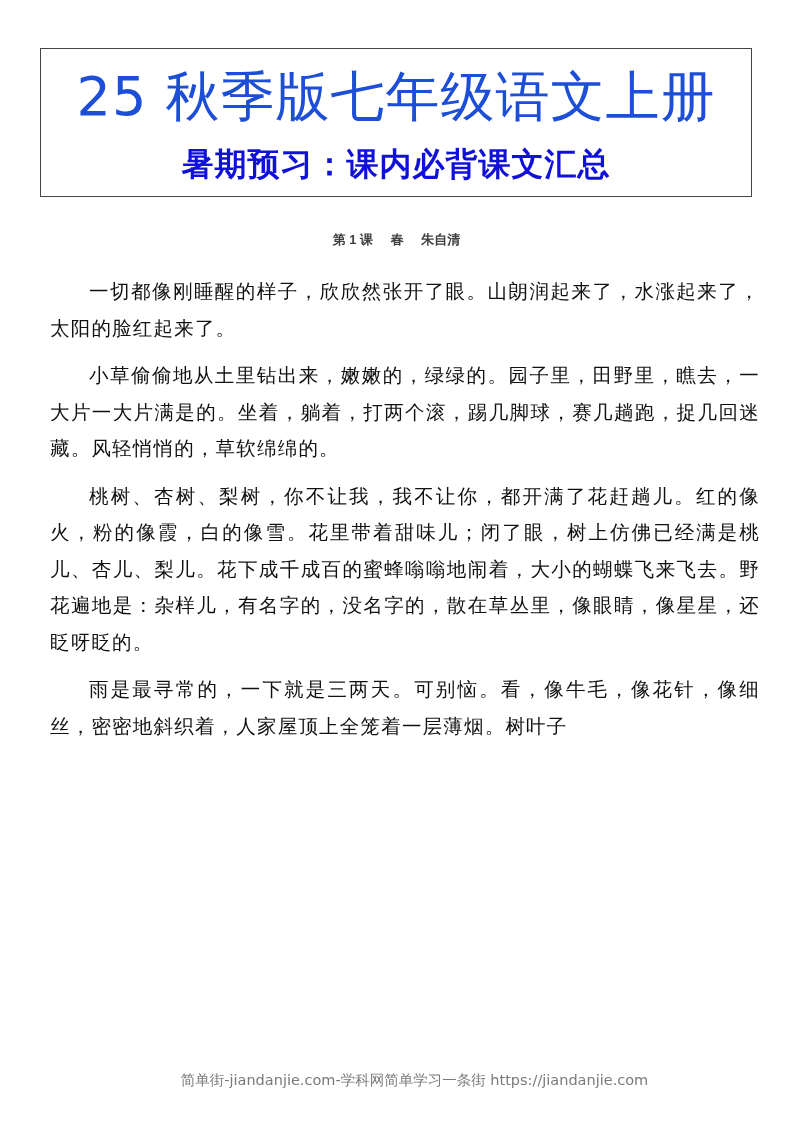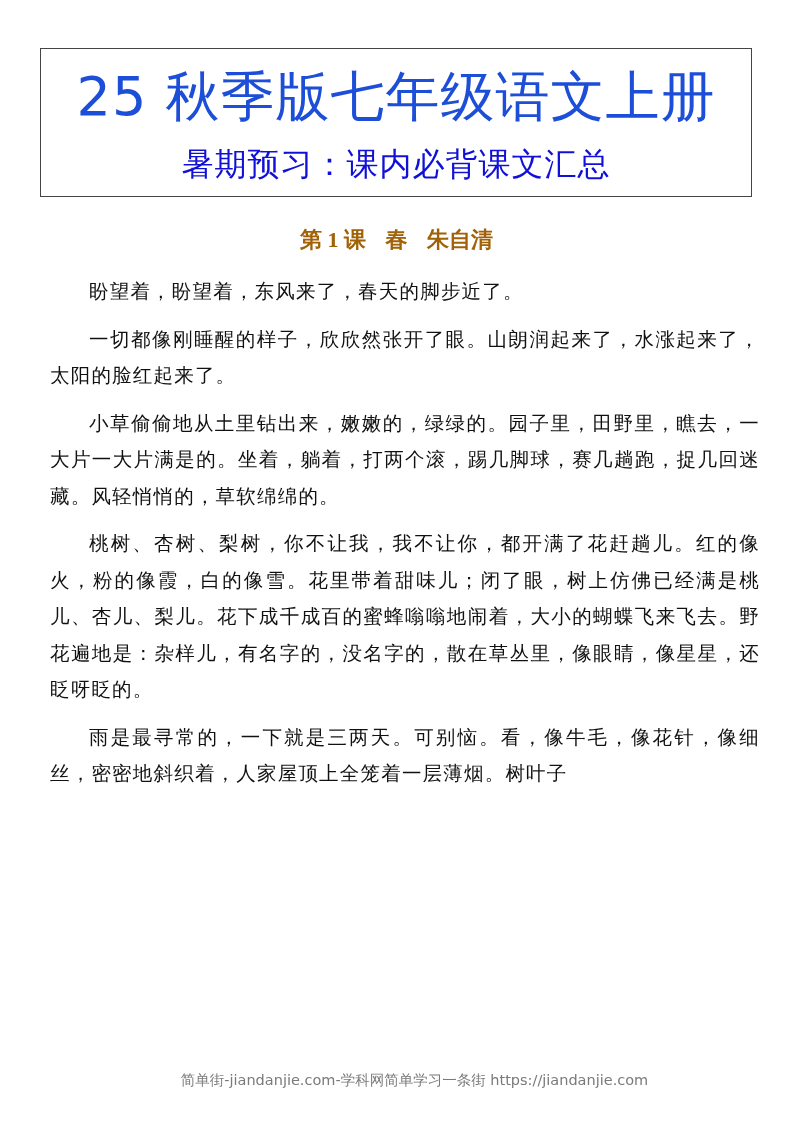"暑期预习：课内必背课文汇总" .sub-title { font-weight: normal -> bold }
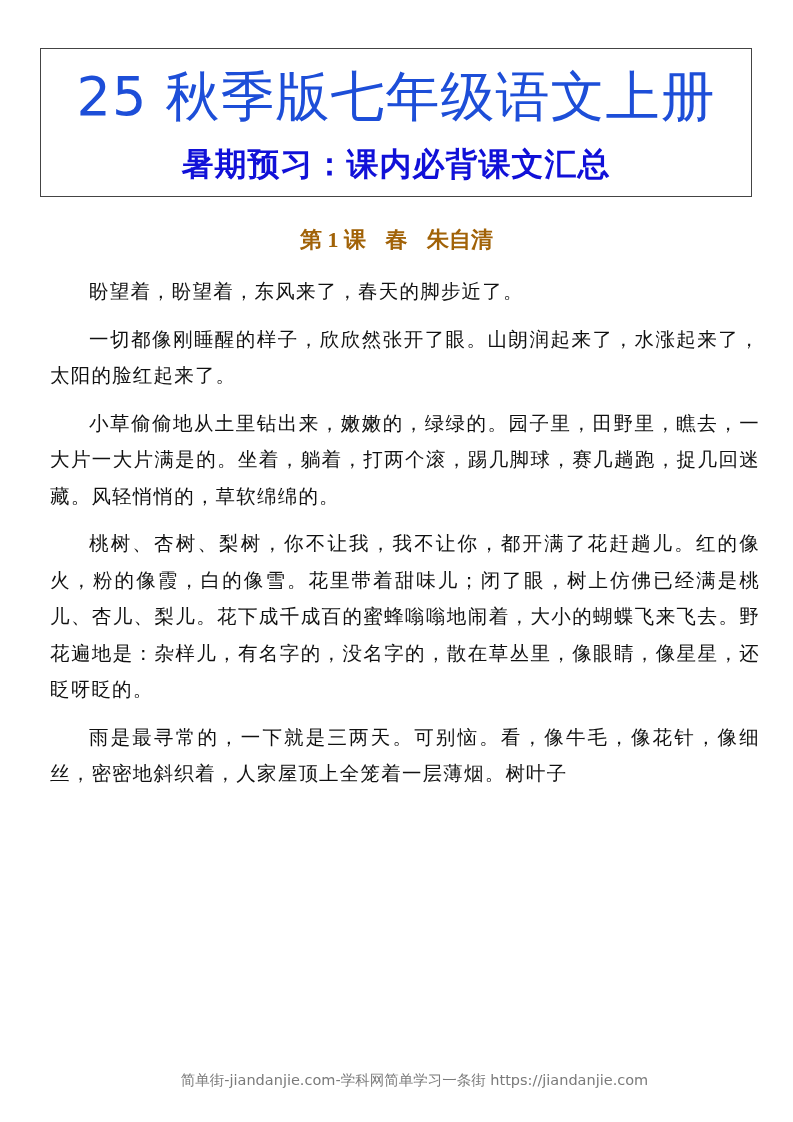"第 1 课 春 朱自清" .lesson-heading { color: #a16207 -> #404040; font-family: Liberation Serif, serif -> Liberation Sans, sans-serif; font-size: 22px -> 13px }
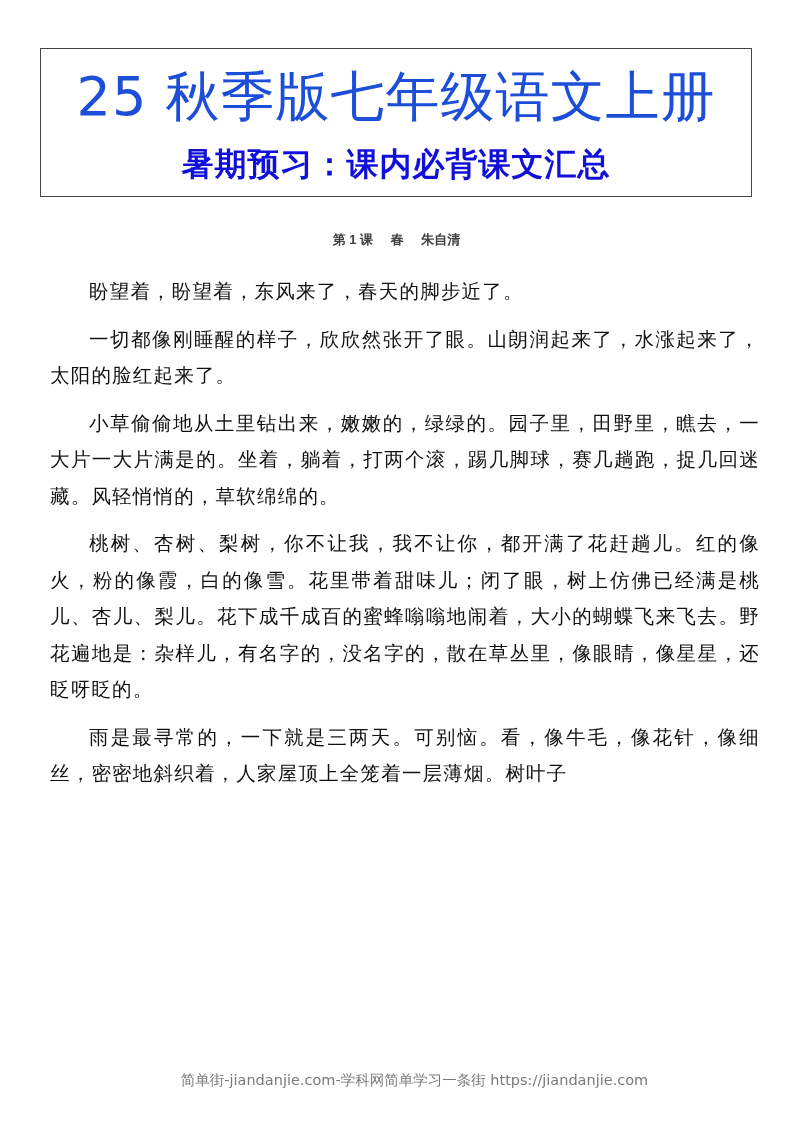"盼望着，盼望着，东风来了，春天的脚步近了。" p.para { html: <p>盼望着，盼望着，东风来了，春天的脚步近了。</p> -> none }
